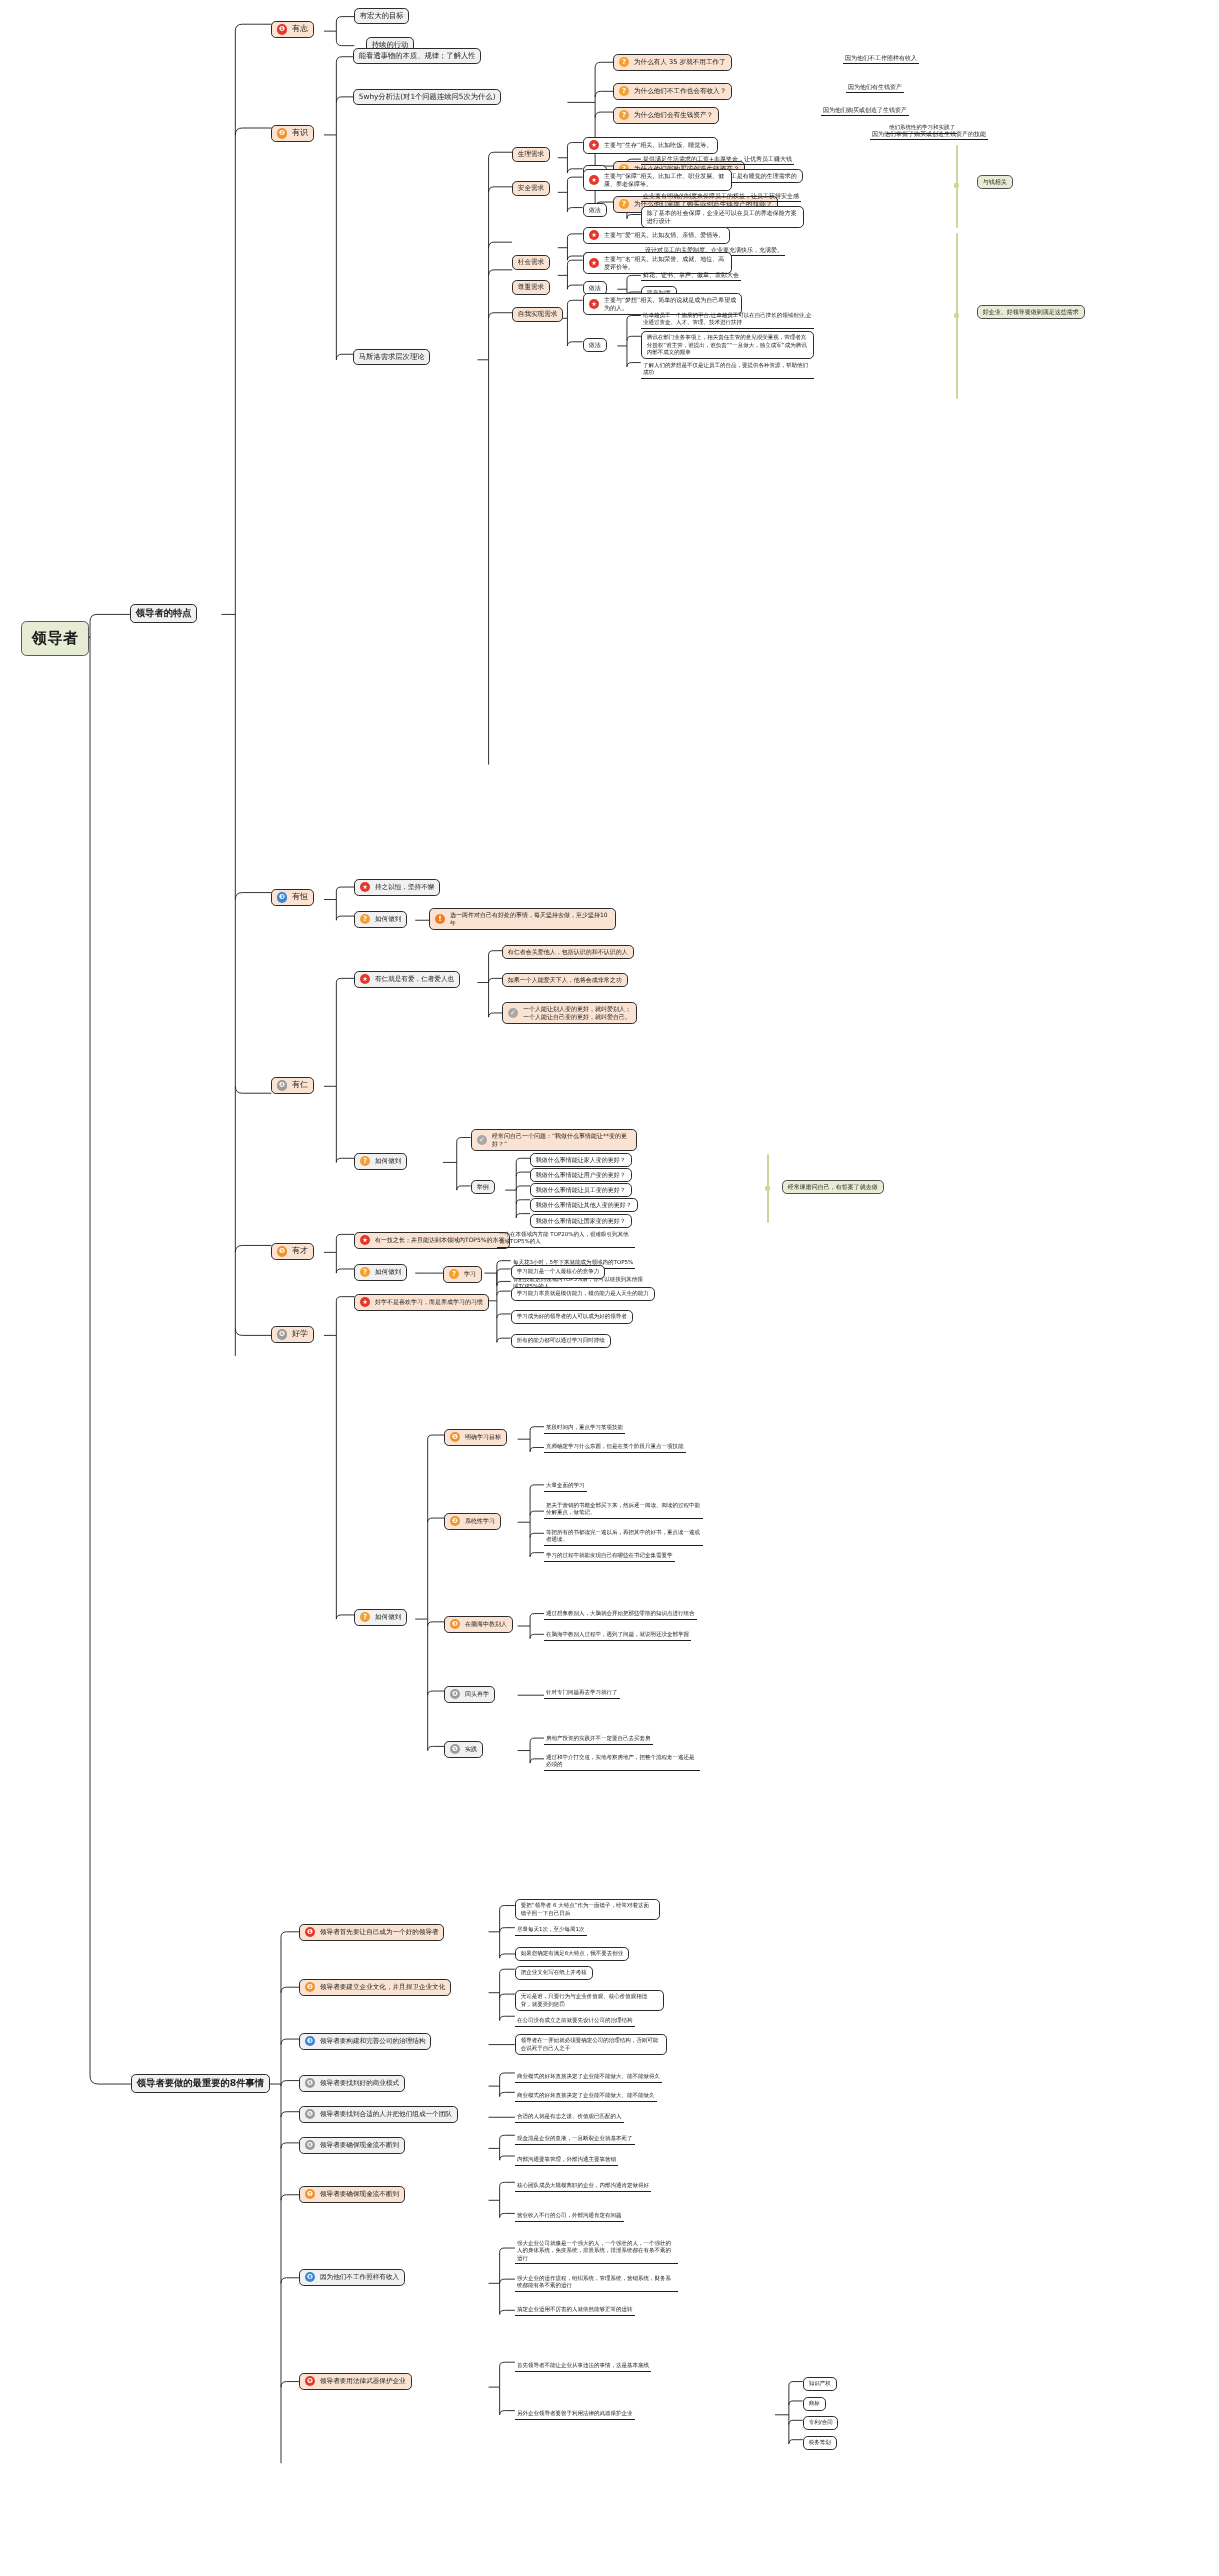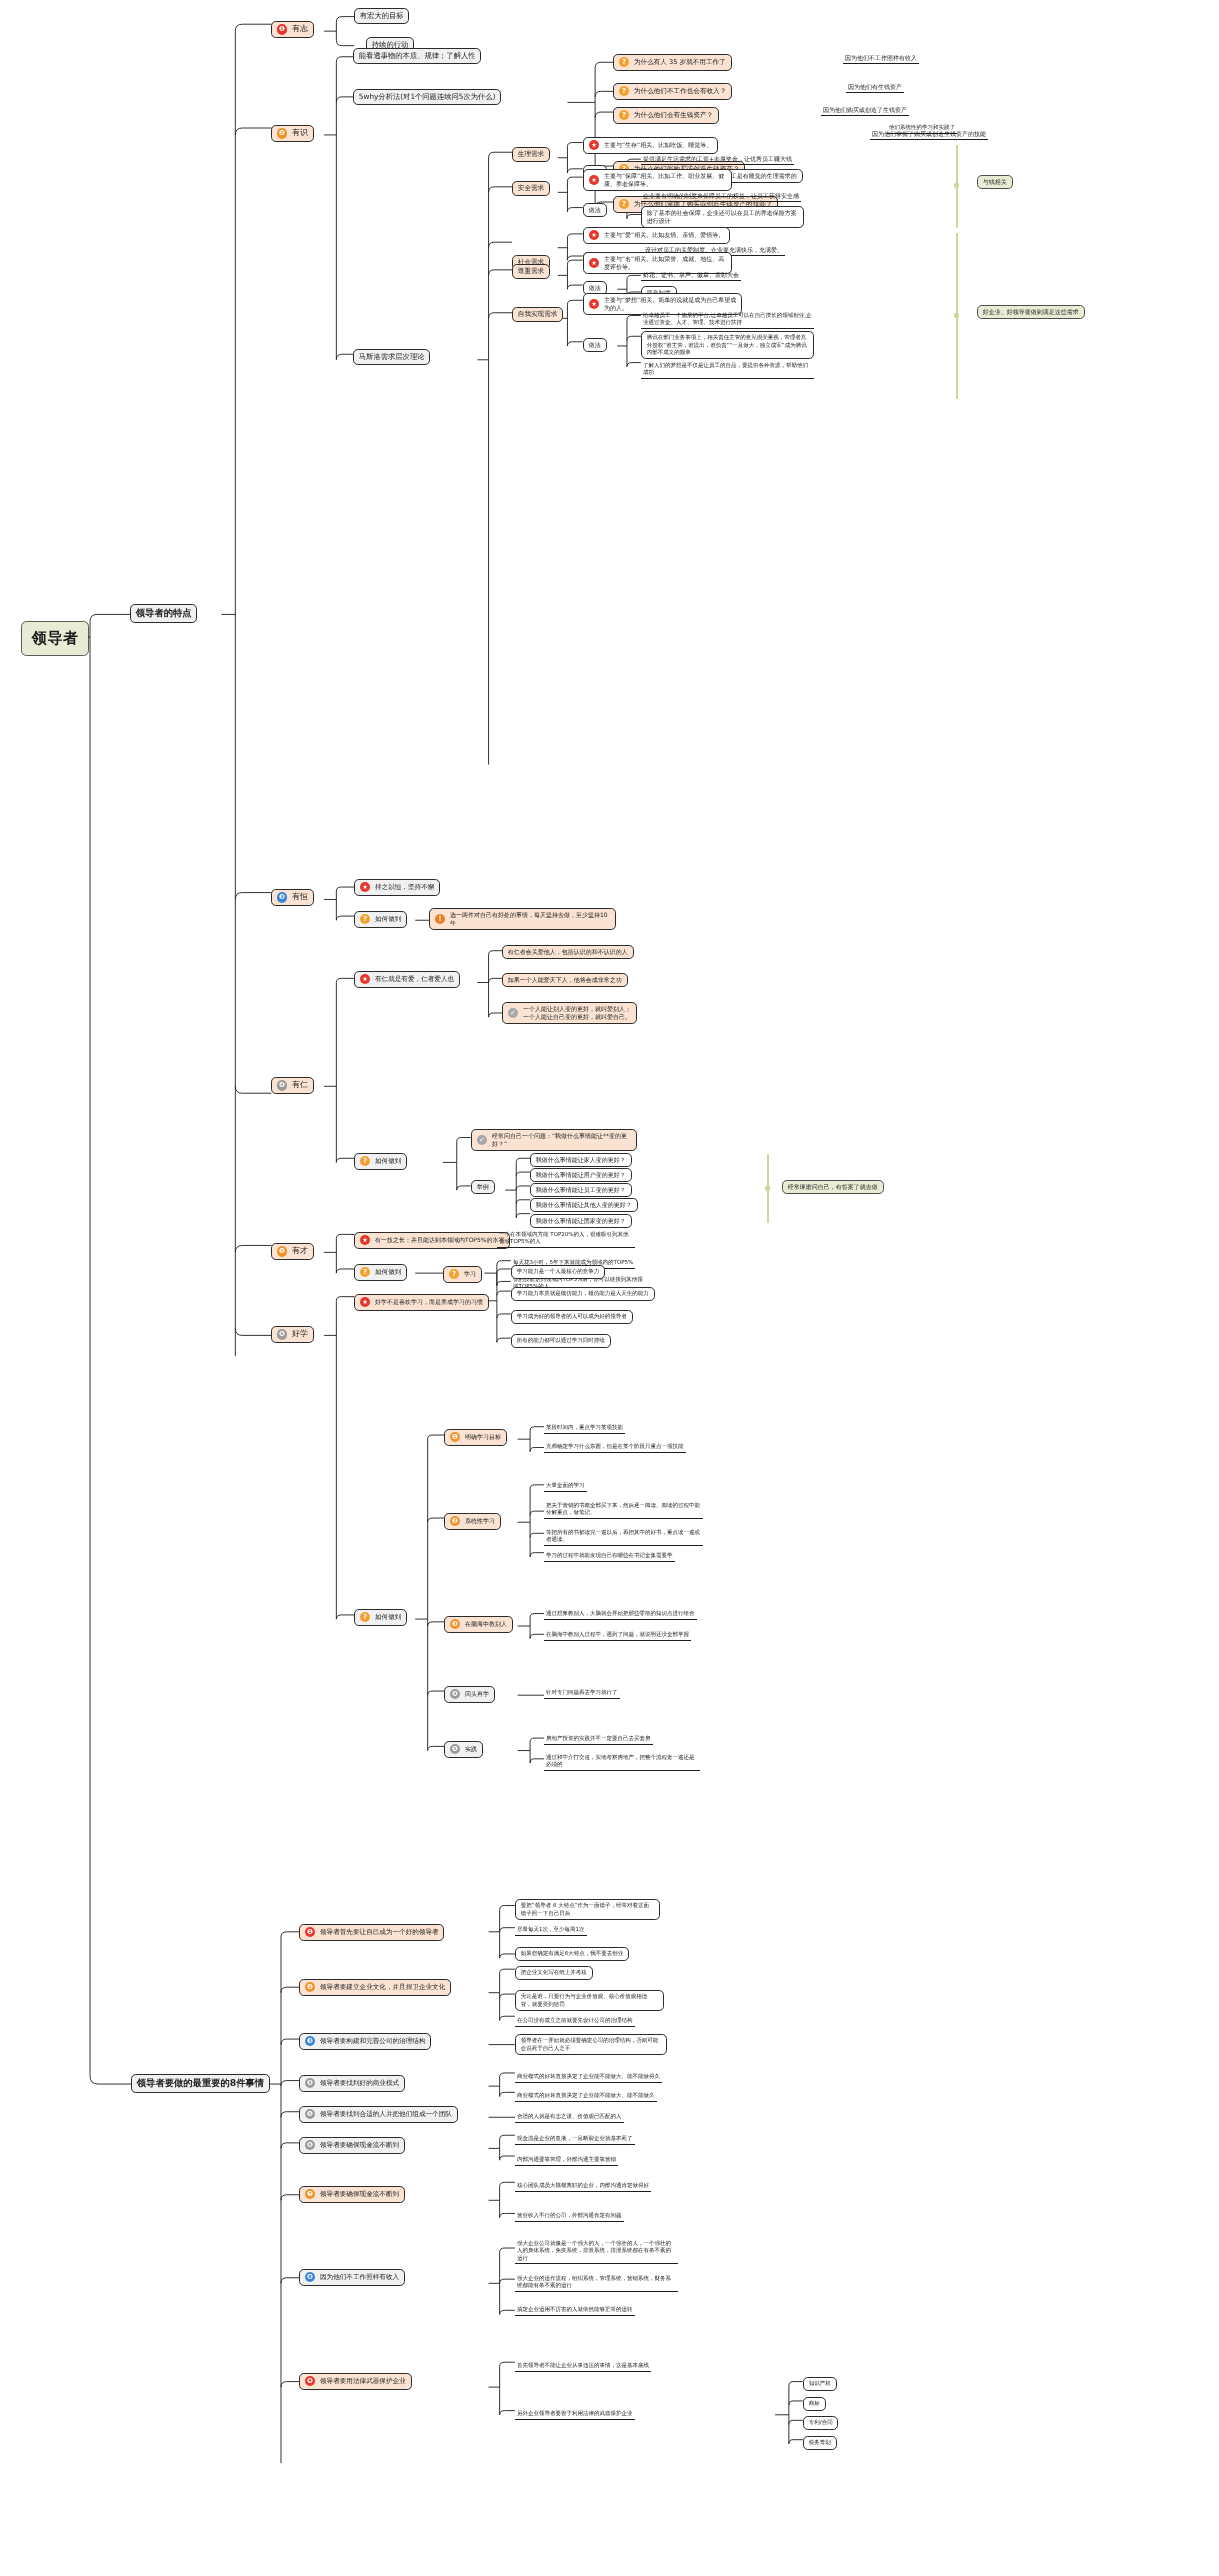"尊重需求" div.node { top: 264px -> 280px }
